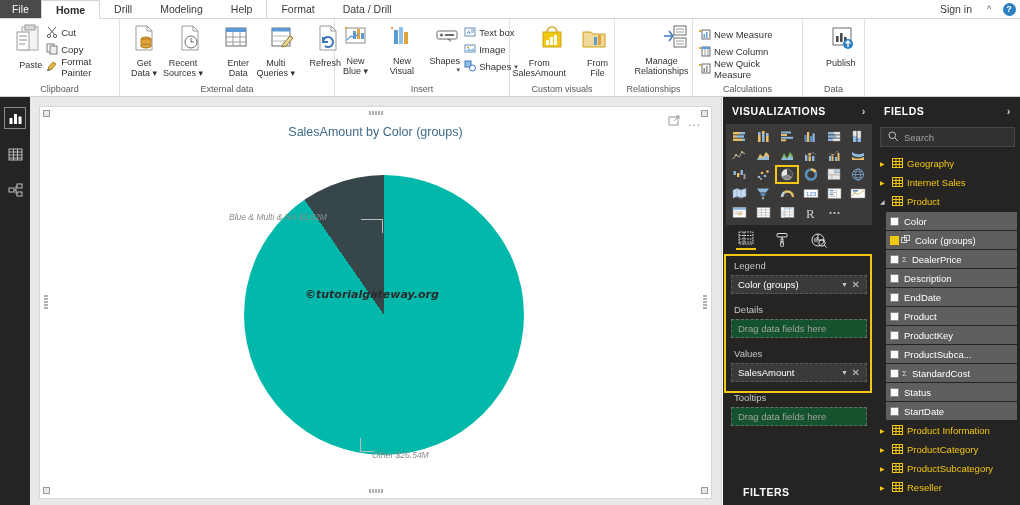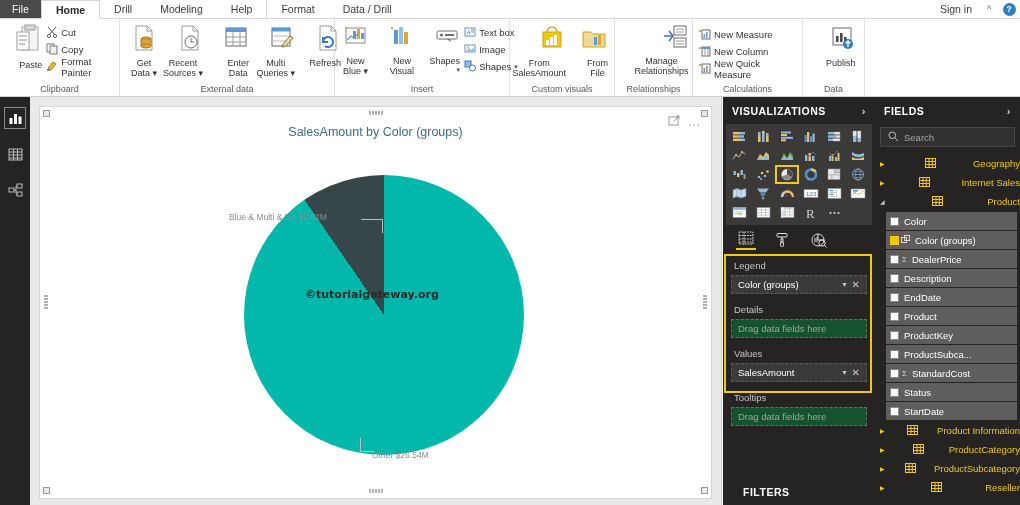"Geography" .tbl-row { justify-content: space-between -> none }
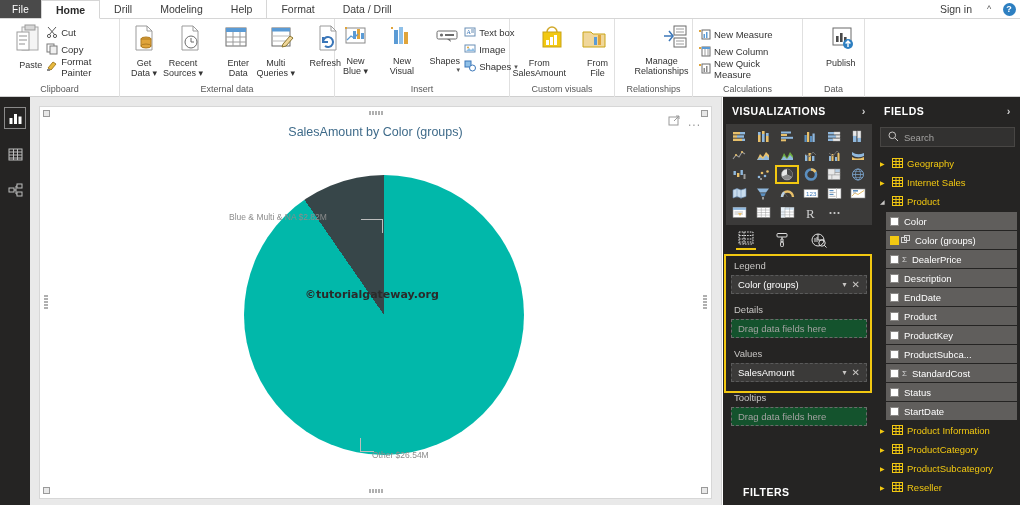"Blue & Multi & NA" .pie-area { font-style: none -> italic }
